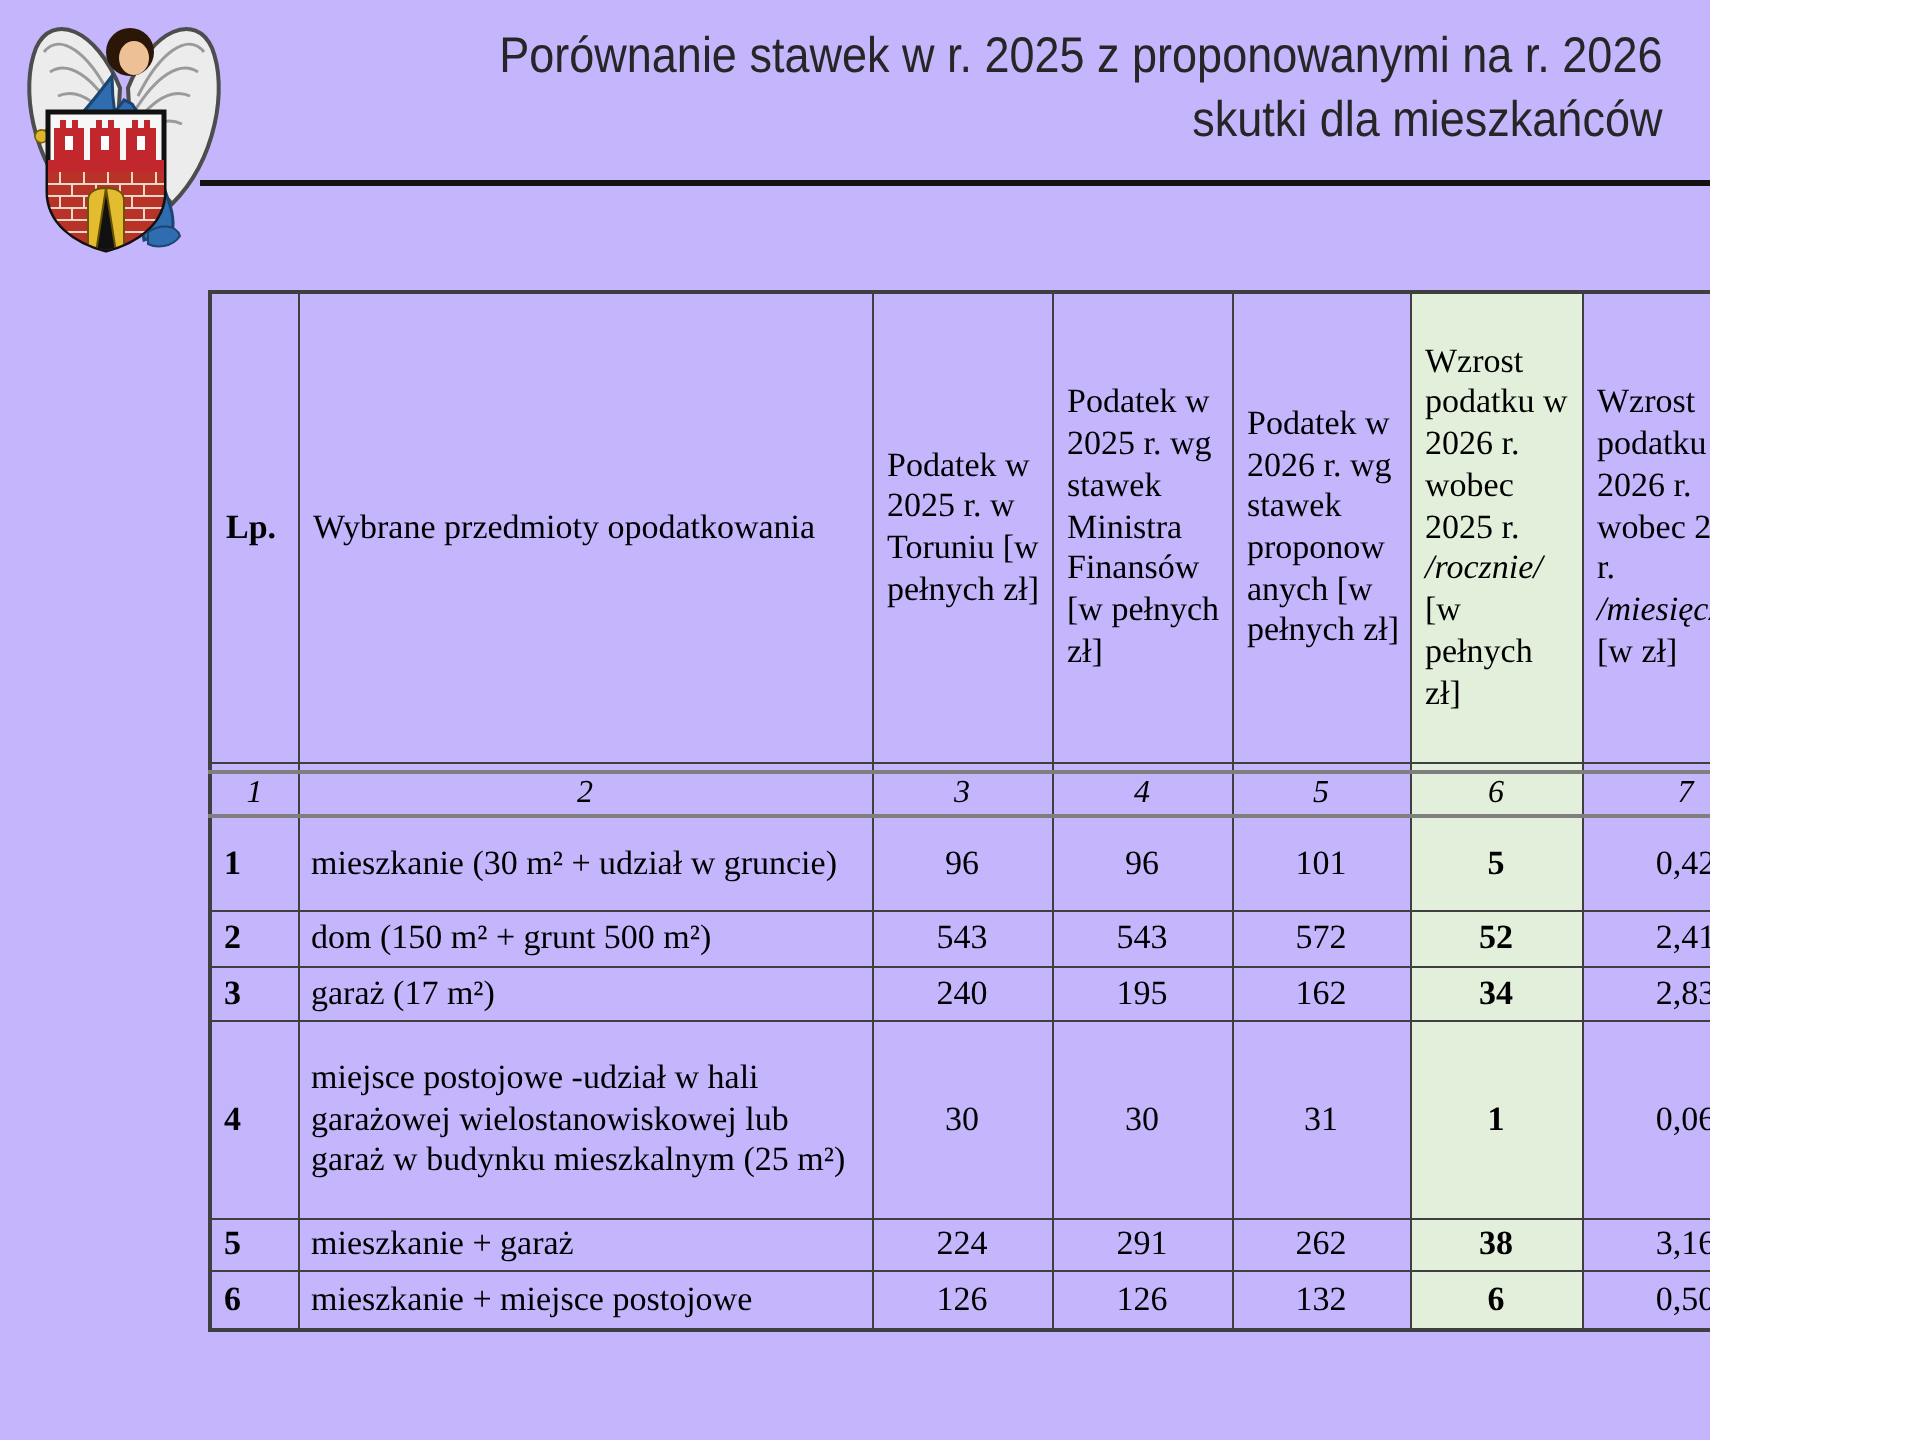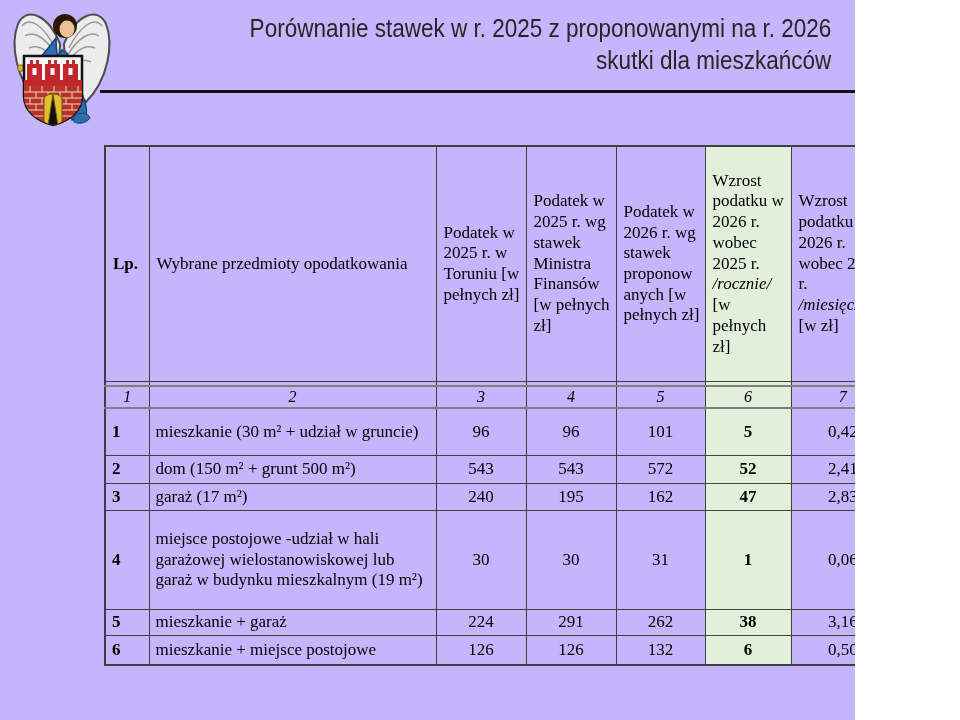"47" td.c-val { text: 47 -> 34 }
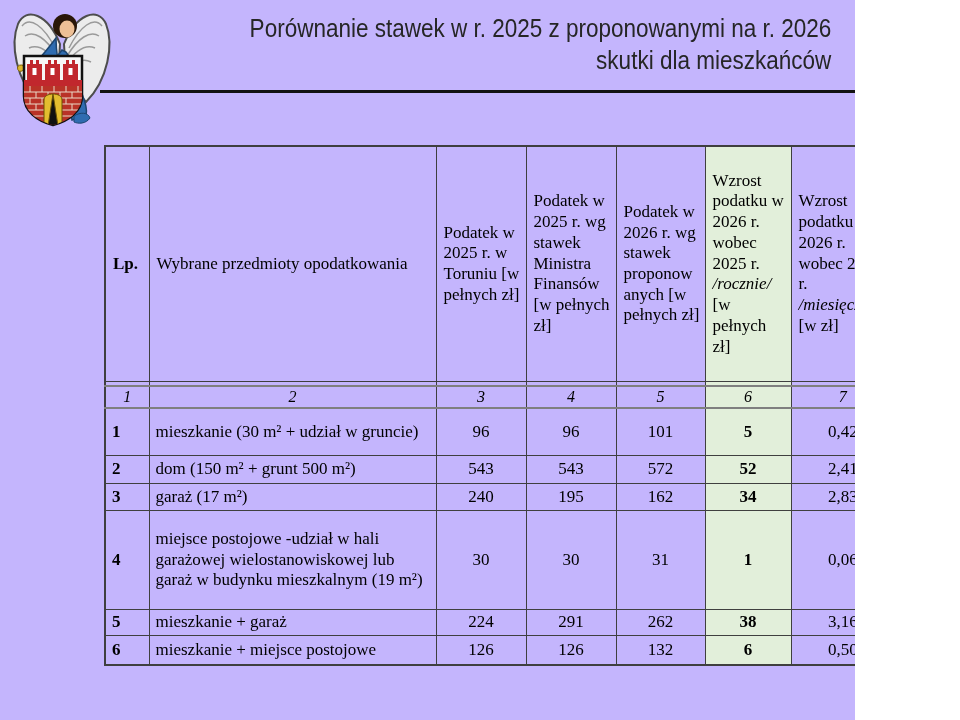"miejsce postojowe -udział w hali" td.c-desc { text: 19 -> 25 }
